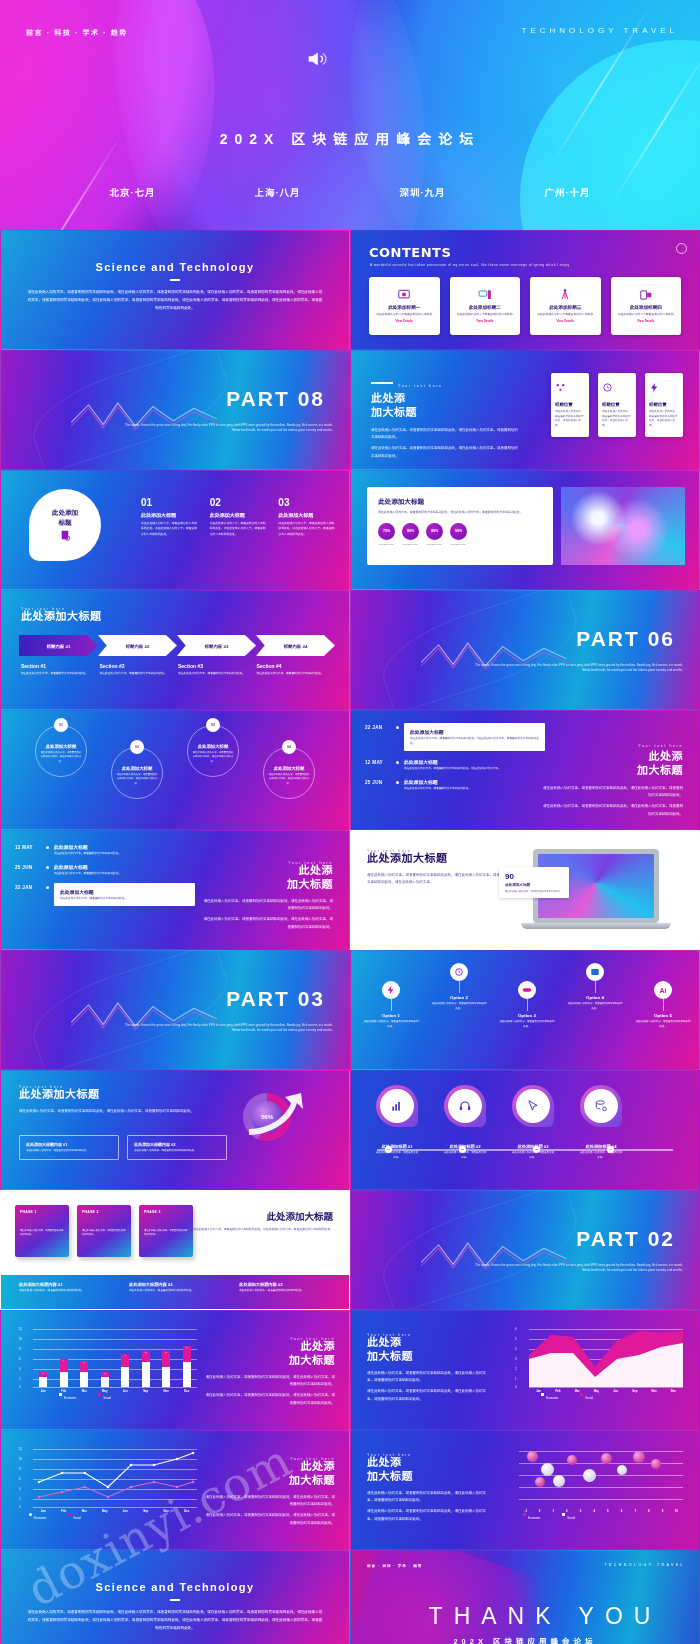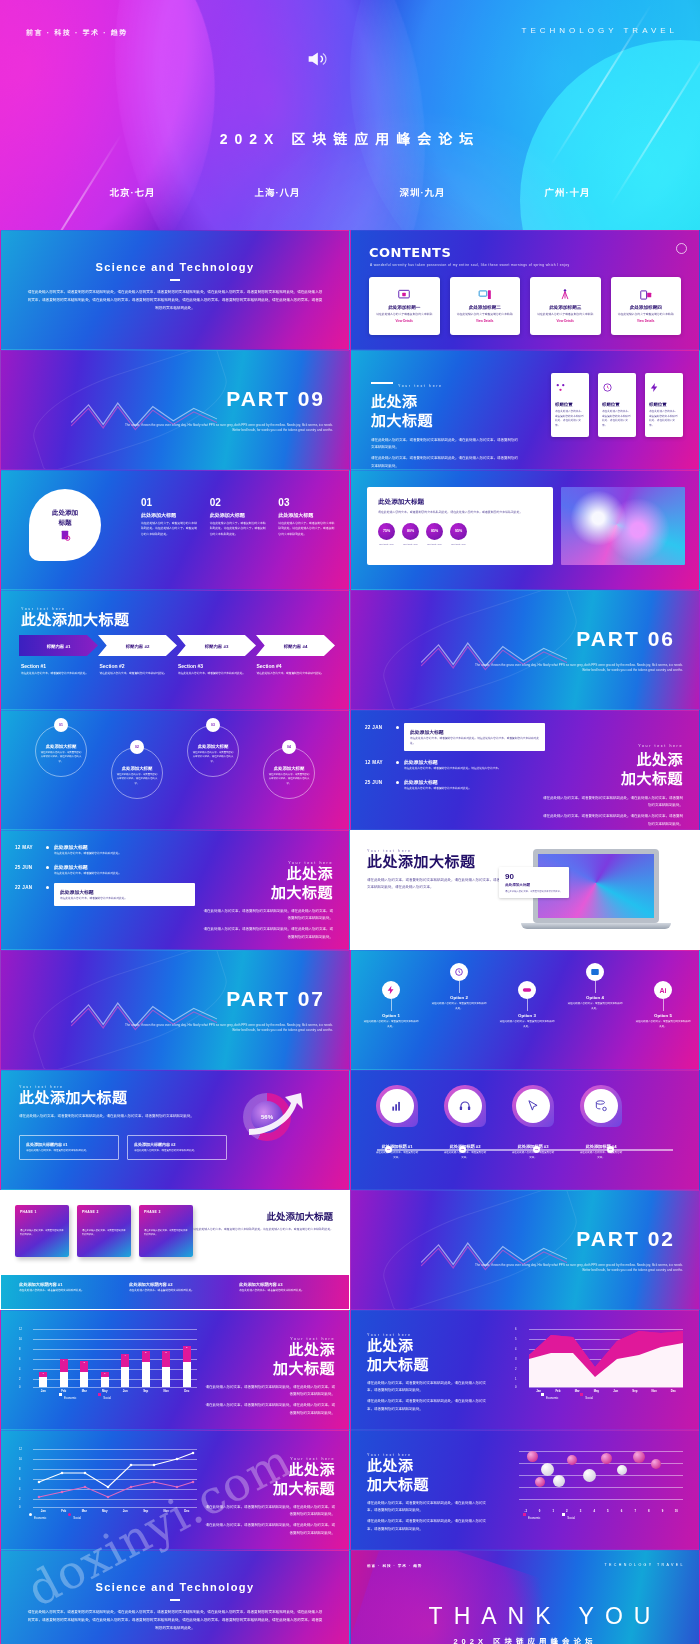"PART 09" div.part-label { text: 09 -> 08 }
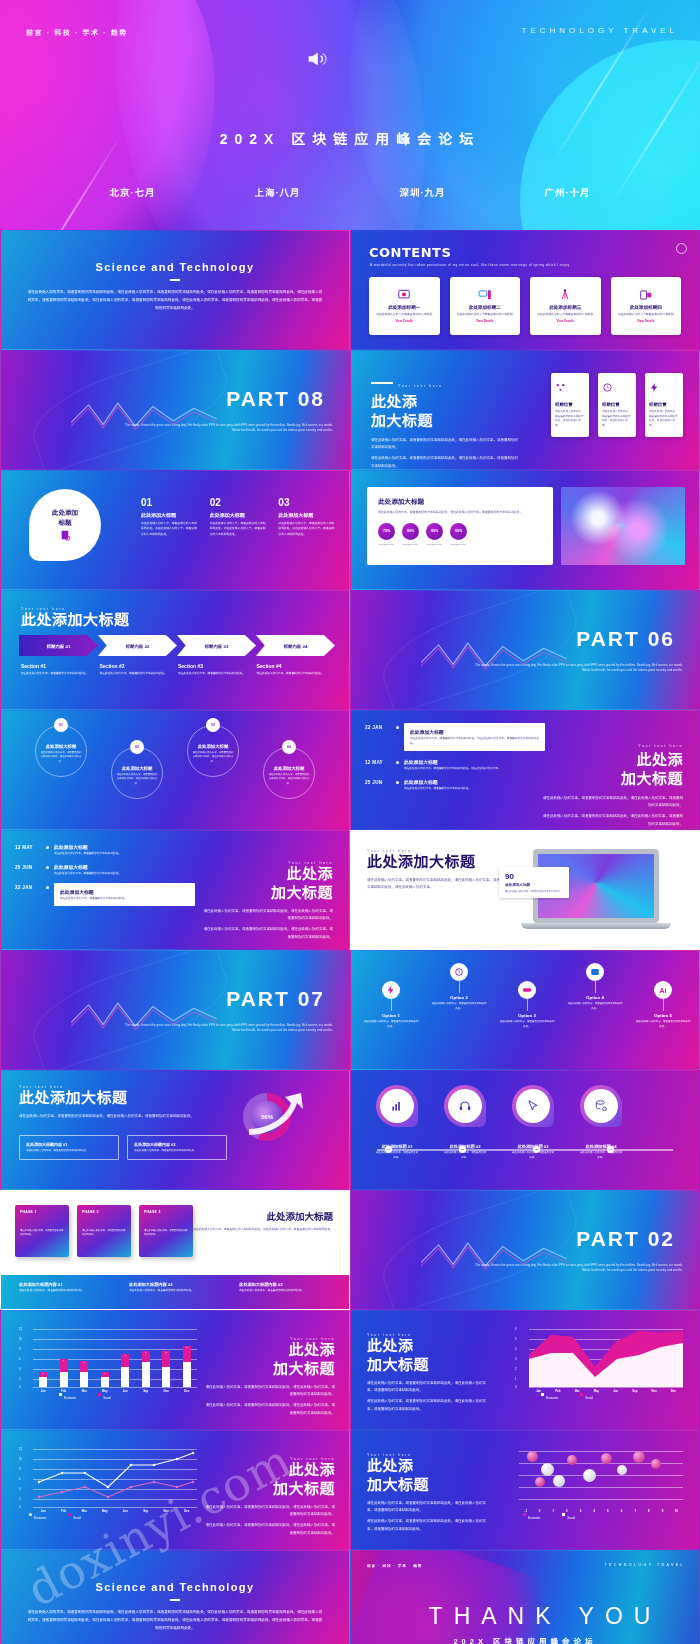"此处添" .h-cn.sm { font-family: none -> Liberation Mono, monospace; font-size: 15px -> 11px }
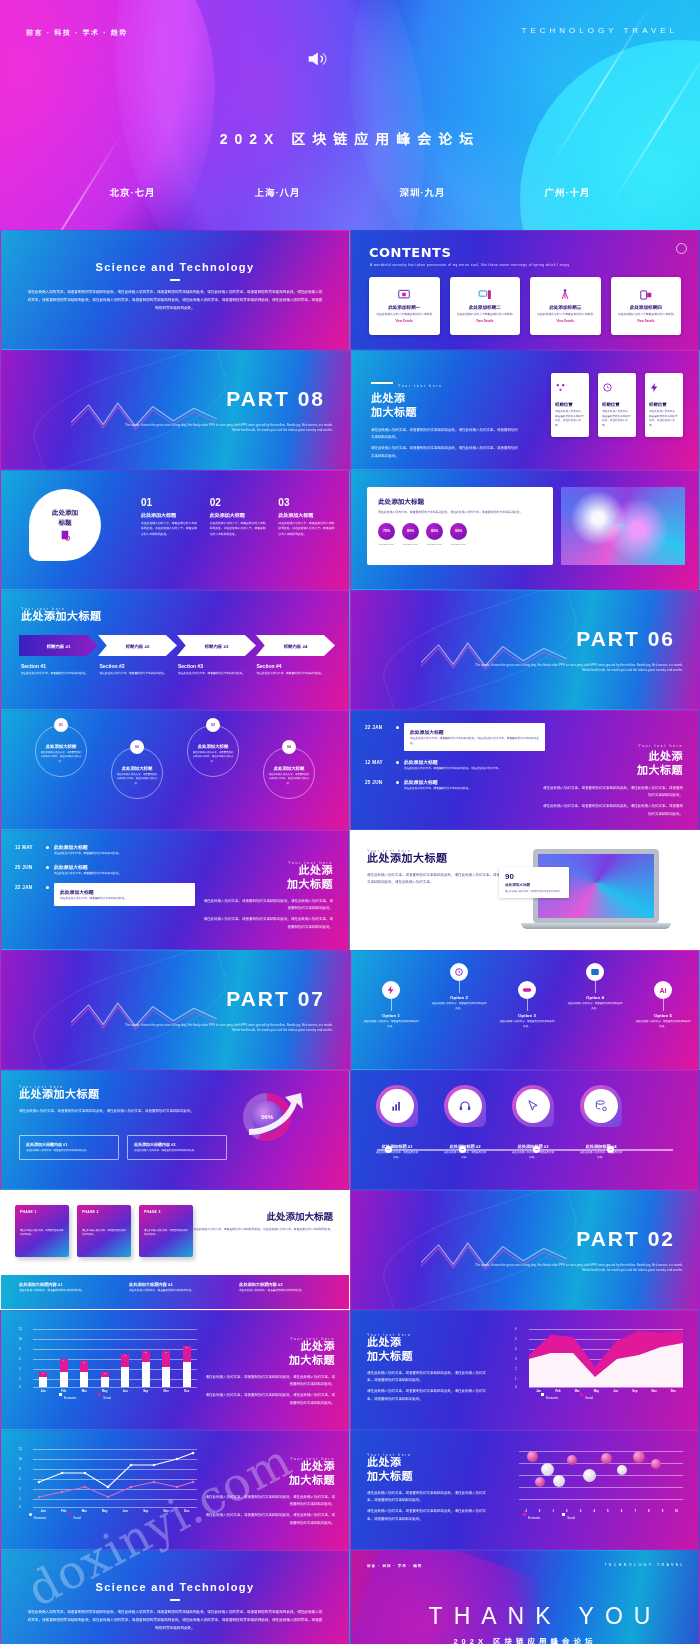"PART 07" div.part-label { text: 07 -> 03 }
